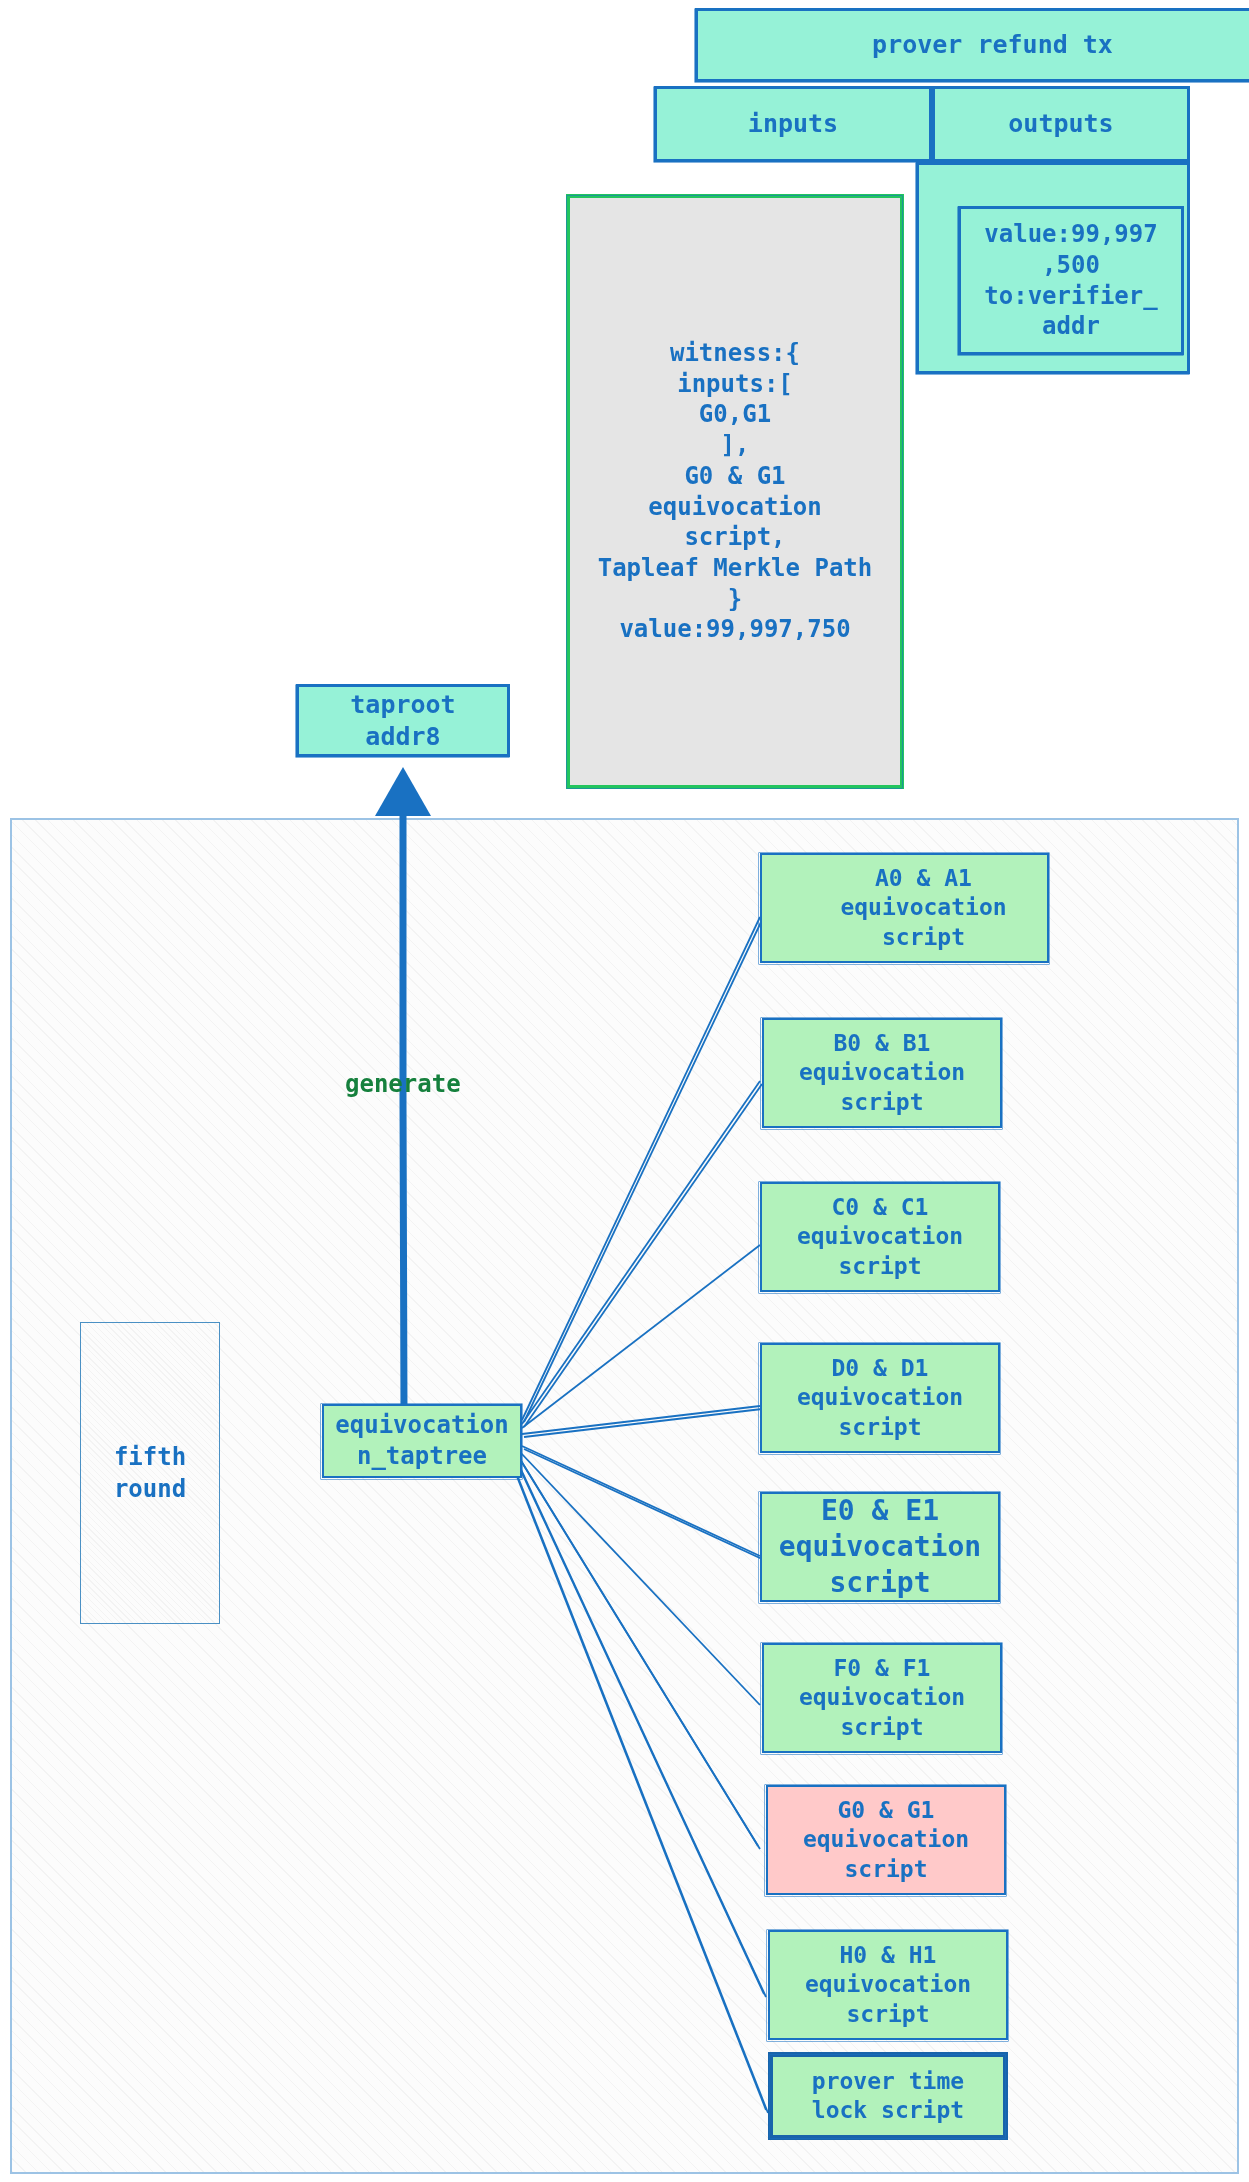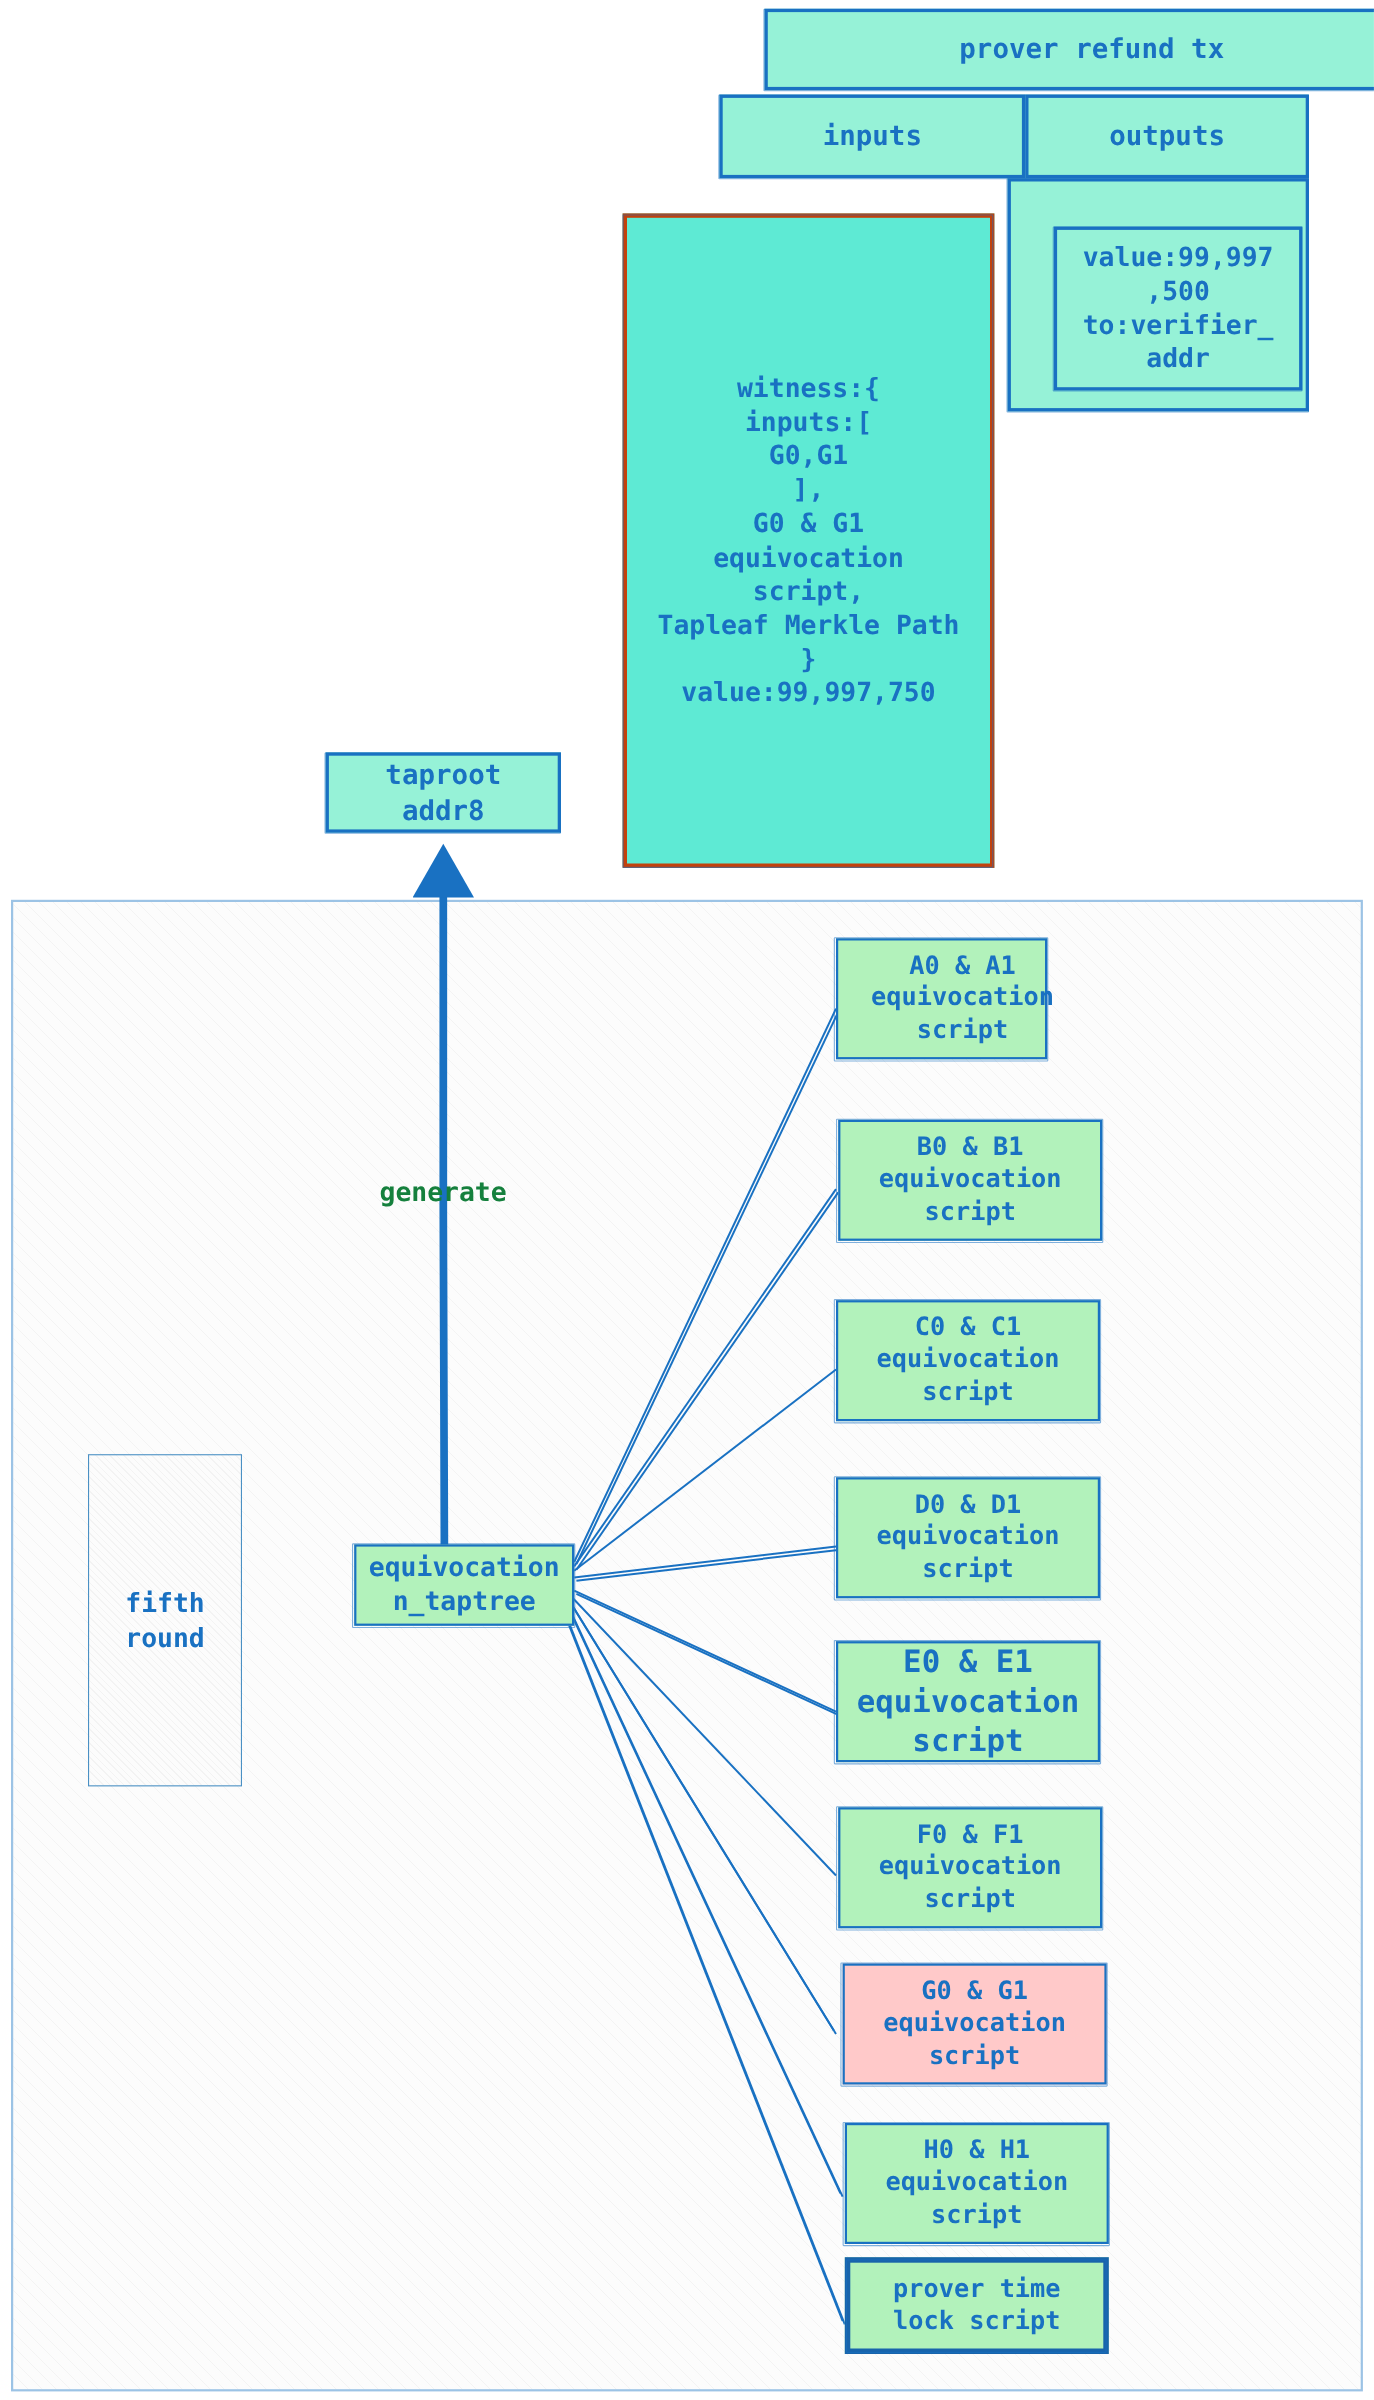"witness:{" .yellow { background: #5eead4 -> #e5e5e5; border: 4px solid #c2410c -> 4px solid #22c55e }
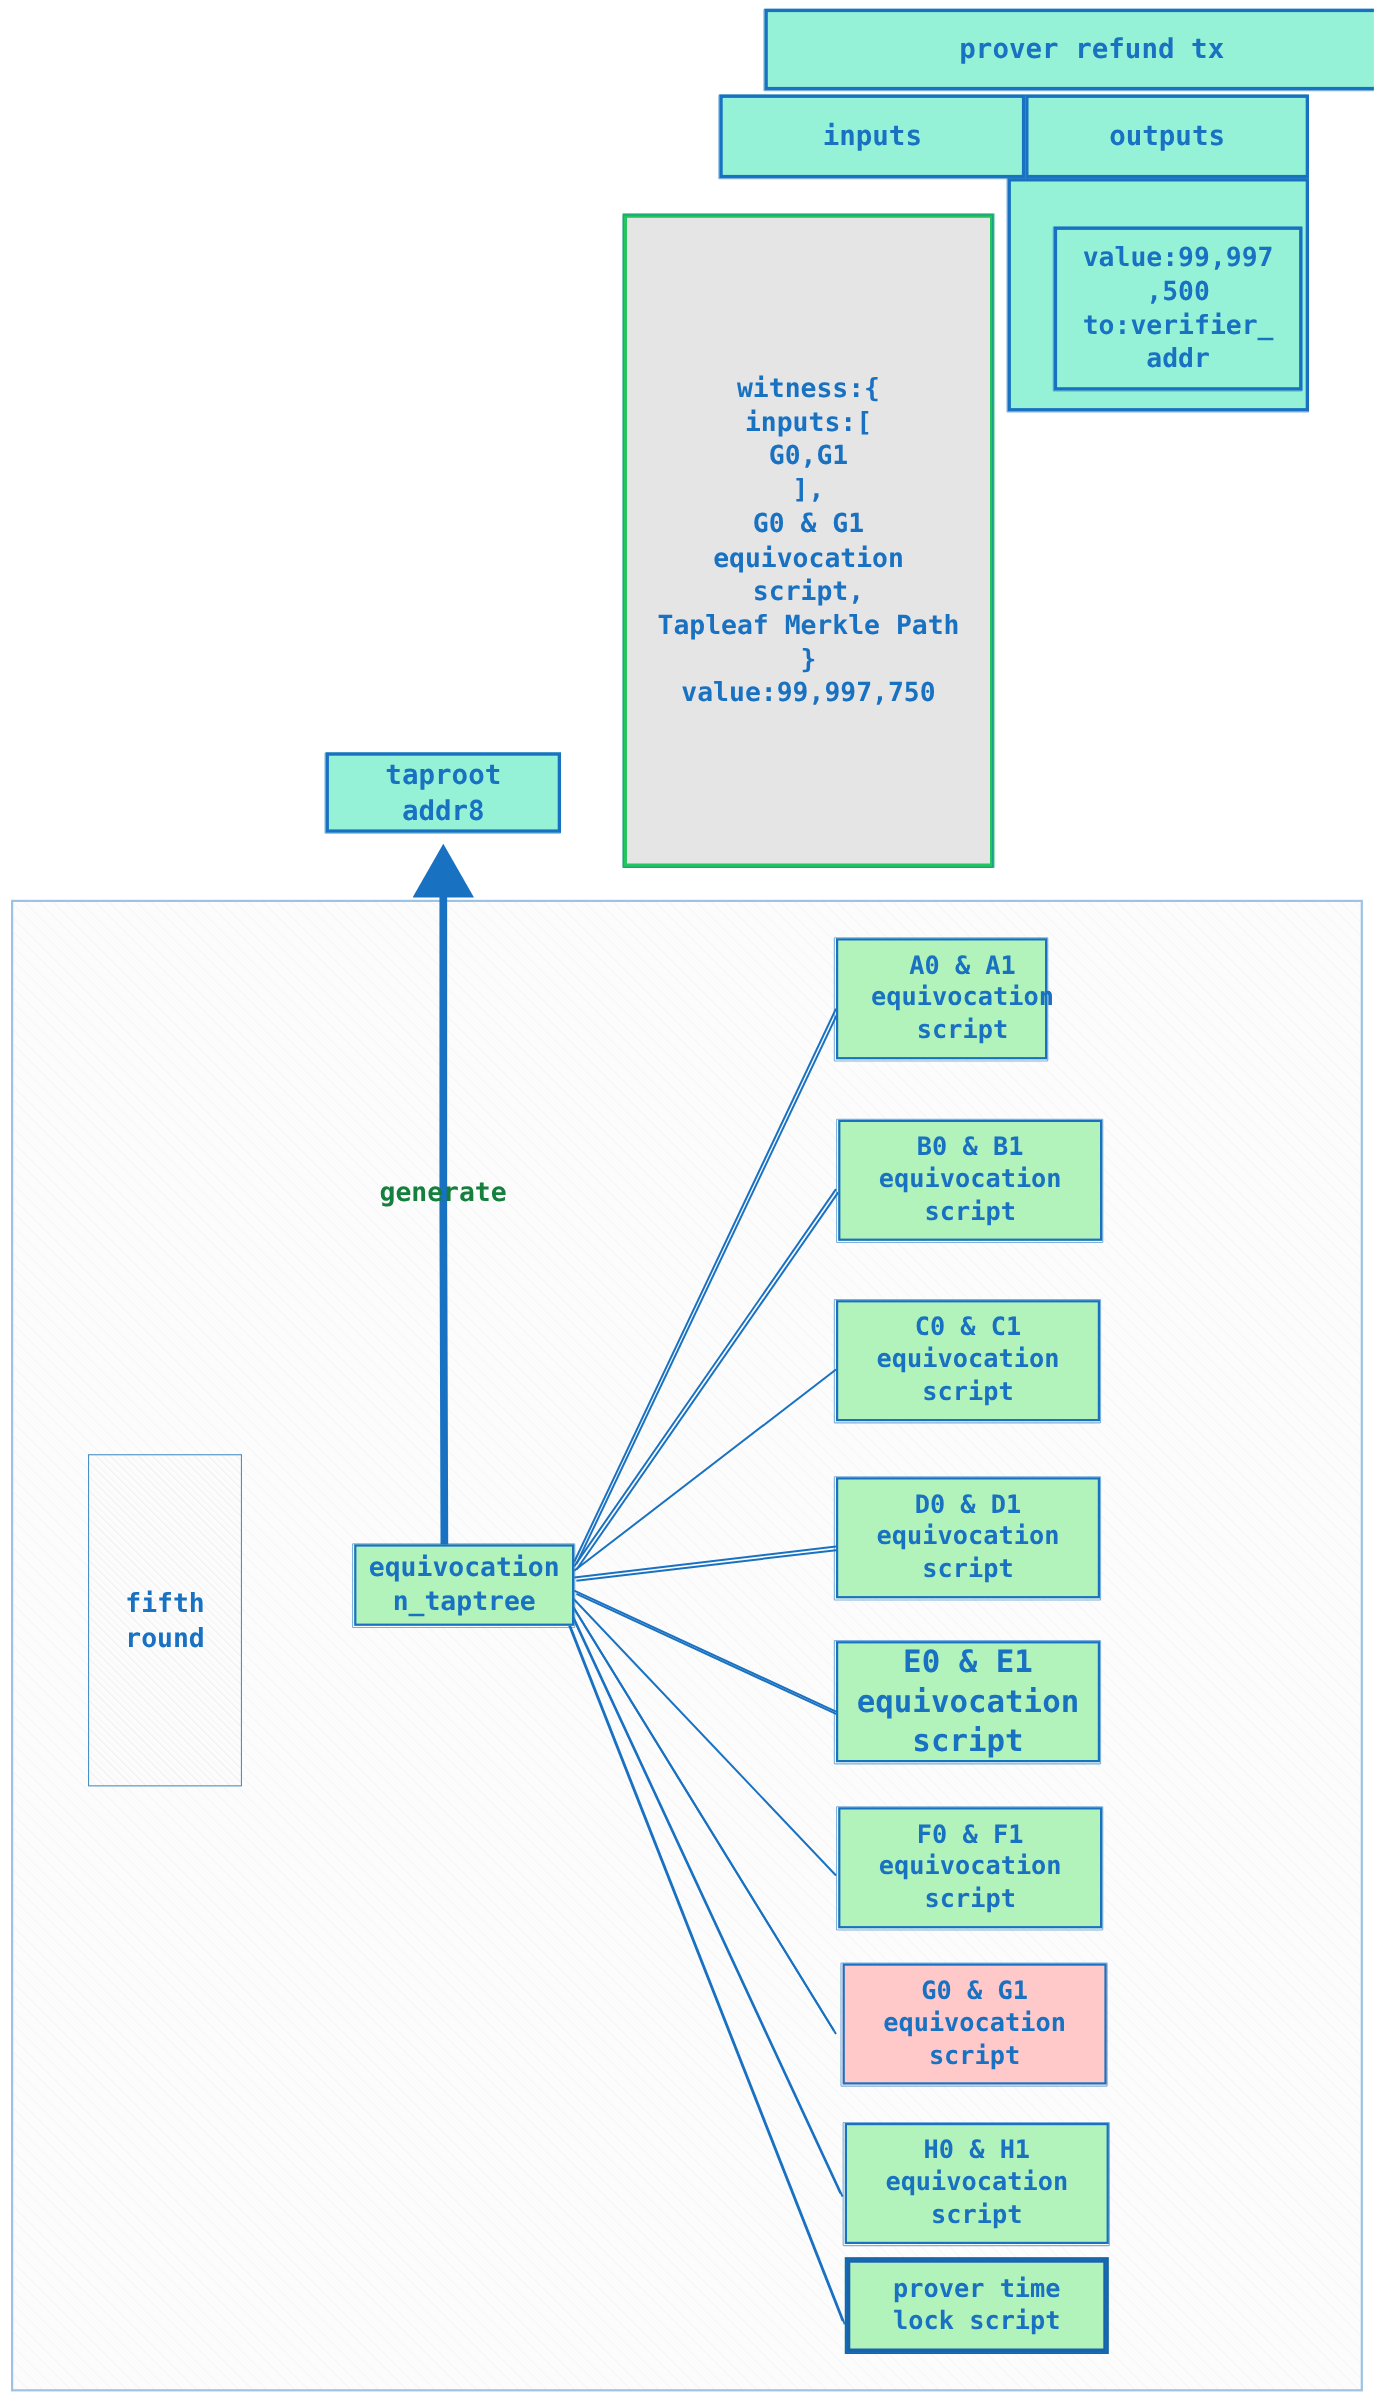"A0 & A1" div.node { width: 192px -> 289px }
